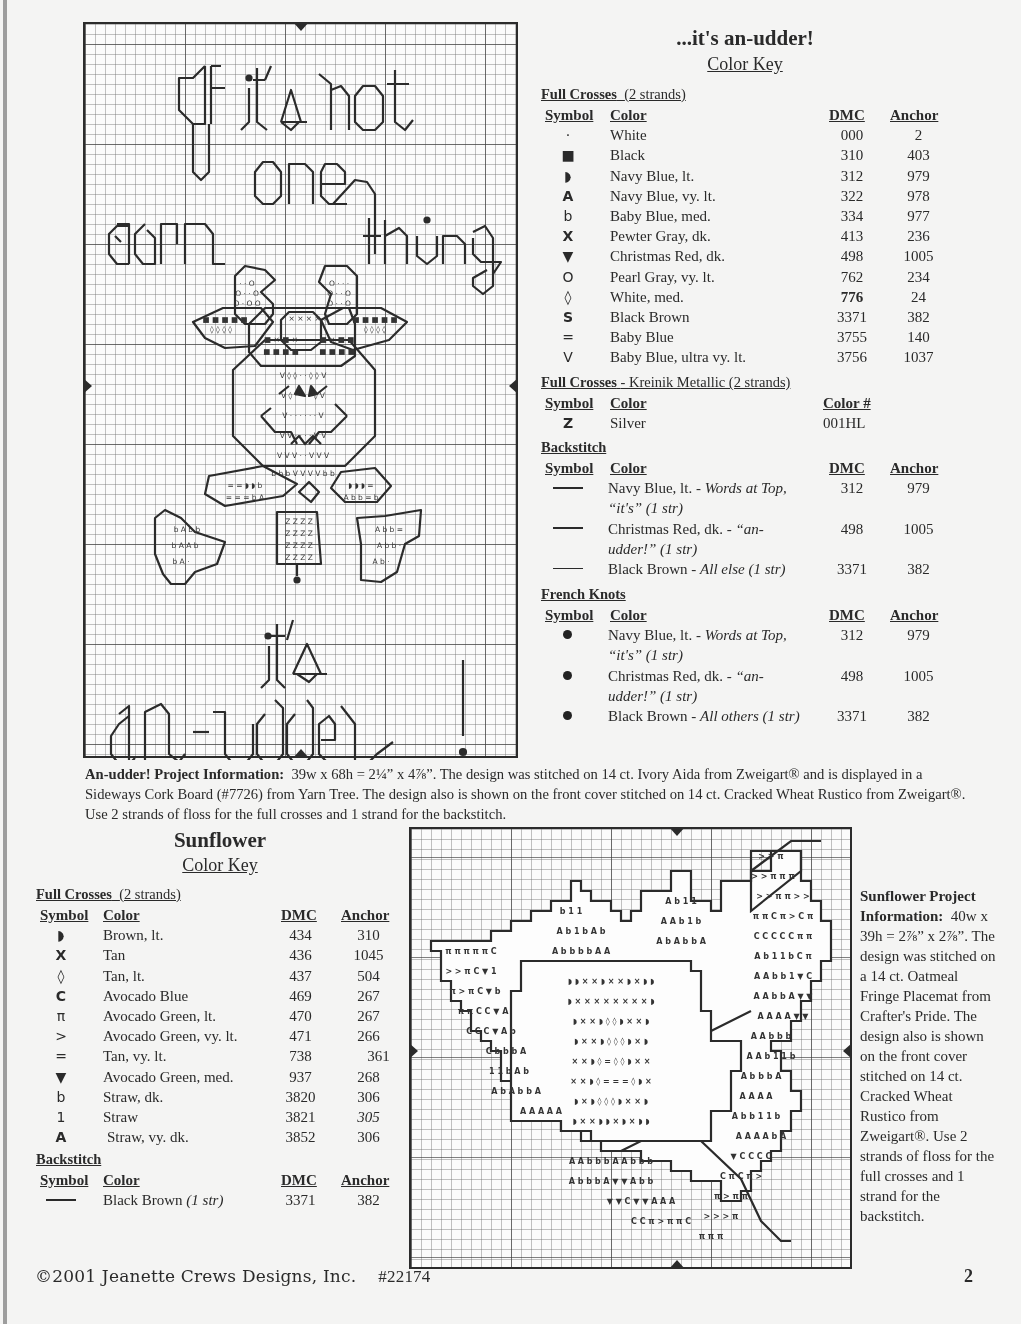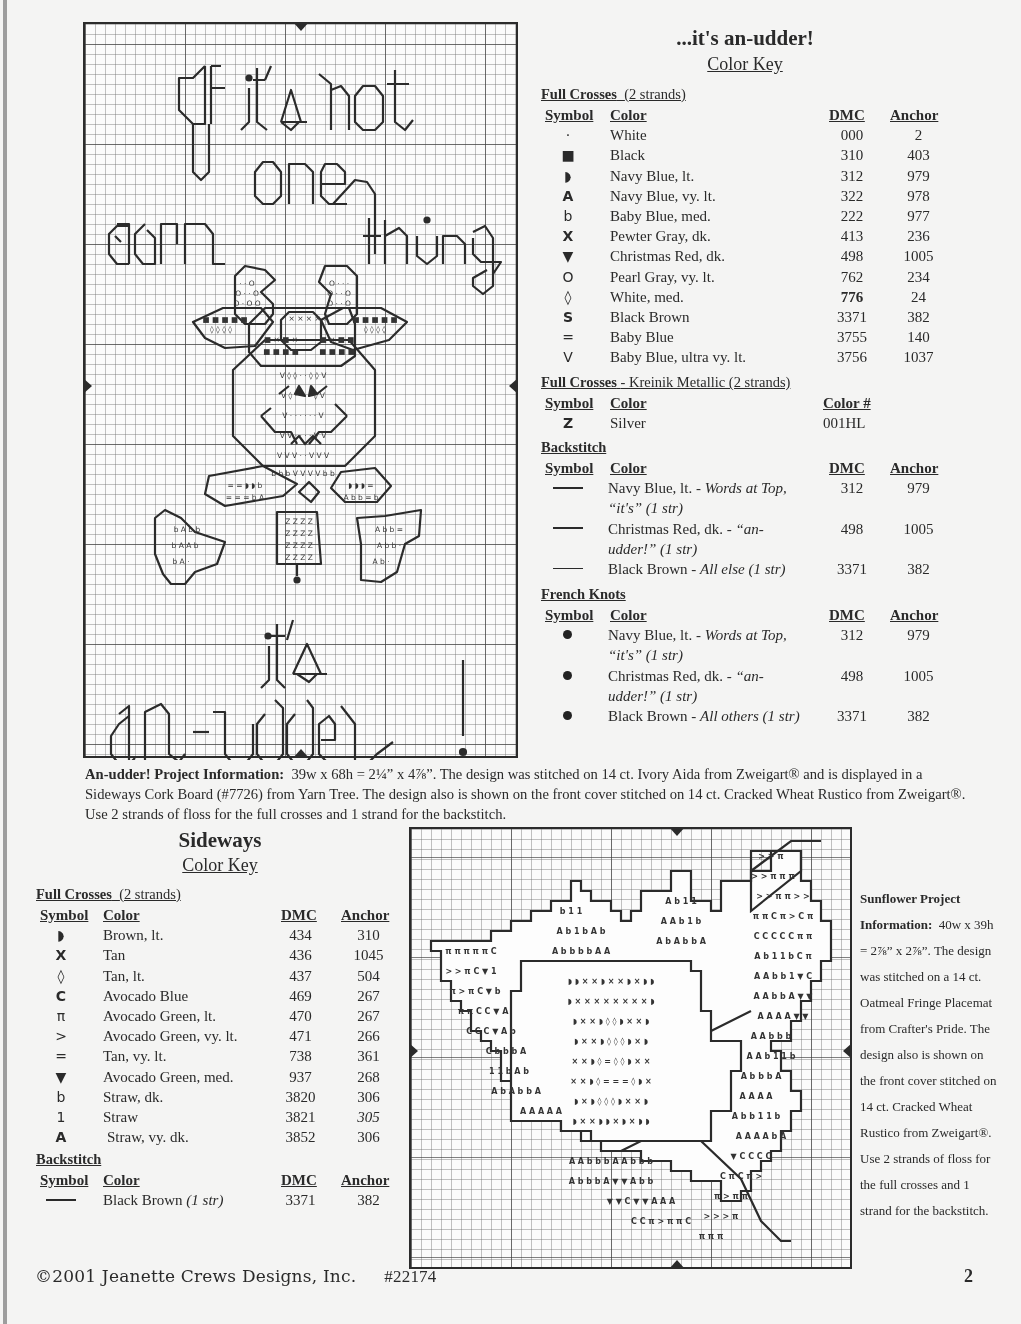"222" span.num { text: 222 -> 334 }
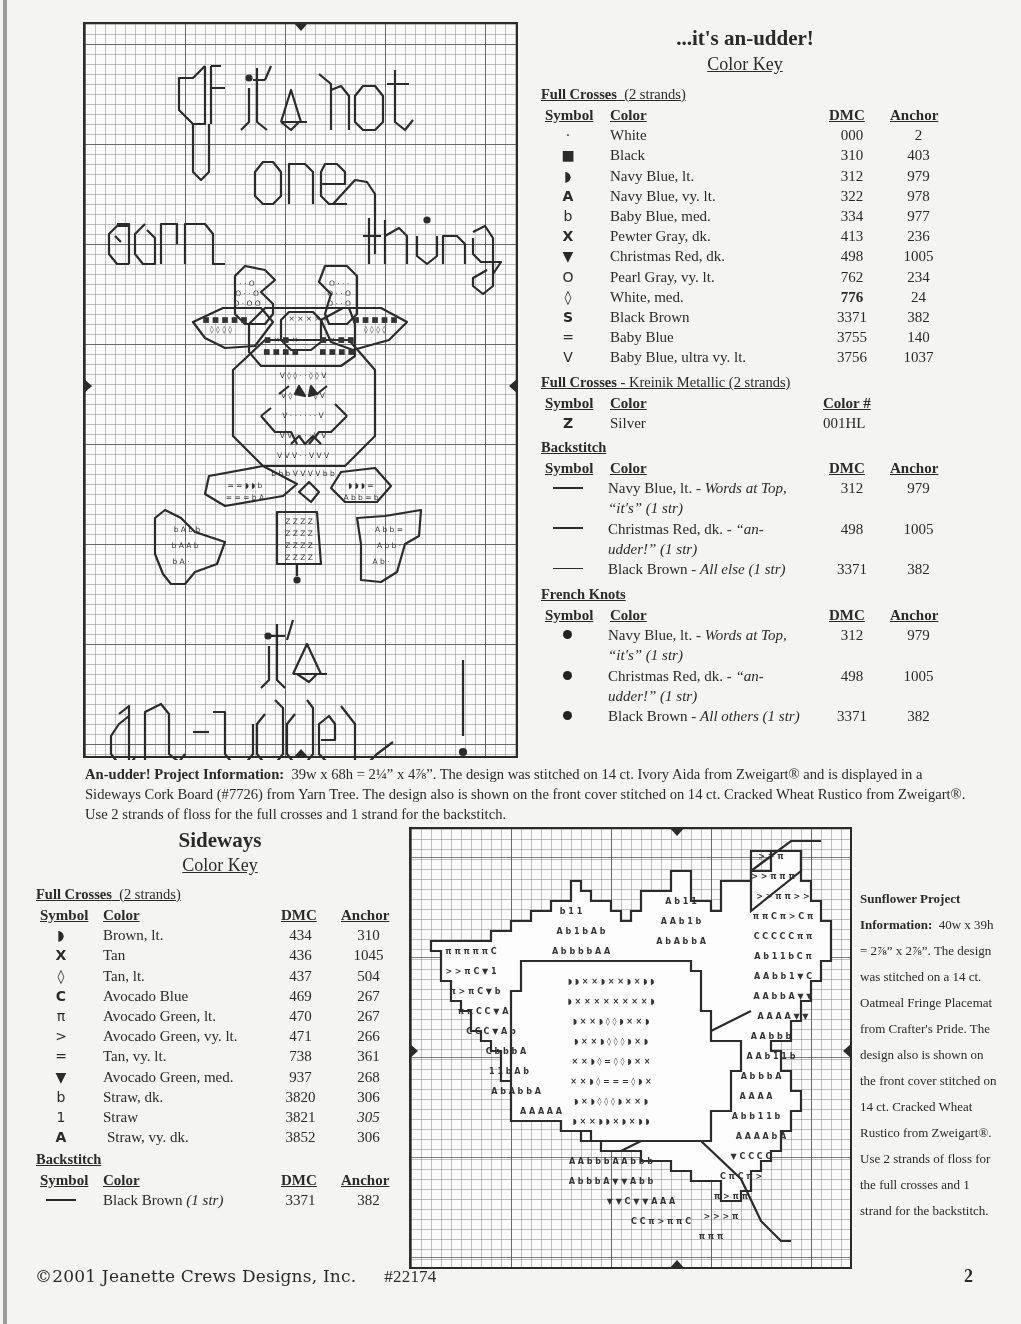"Sideways" div.title { text: Sideways -> Sunflower }
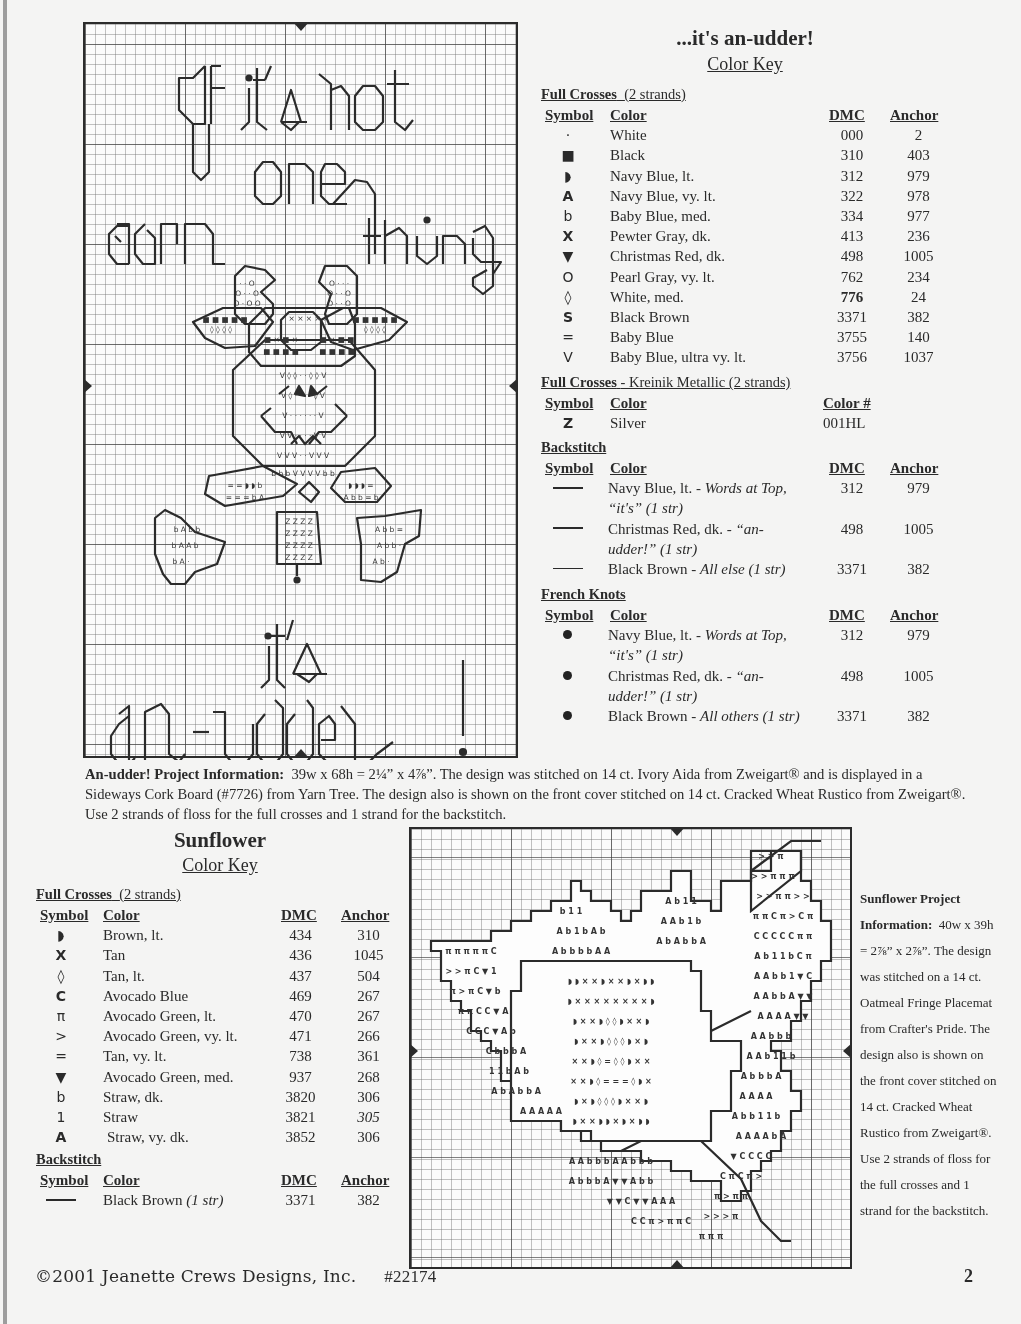"Sunflower Project Information: 40w x" div.para { font-size: 13px -> 15px; line-height: 26px -> 20px }
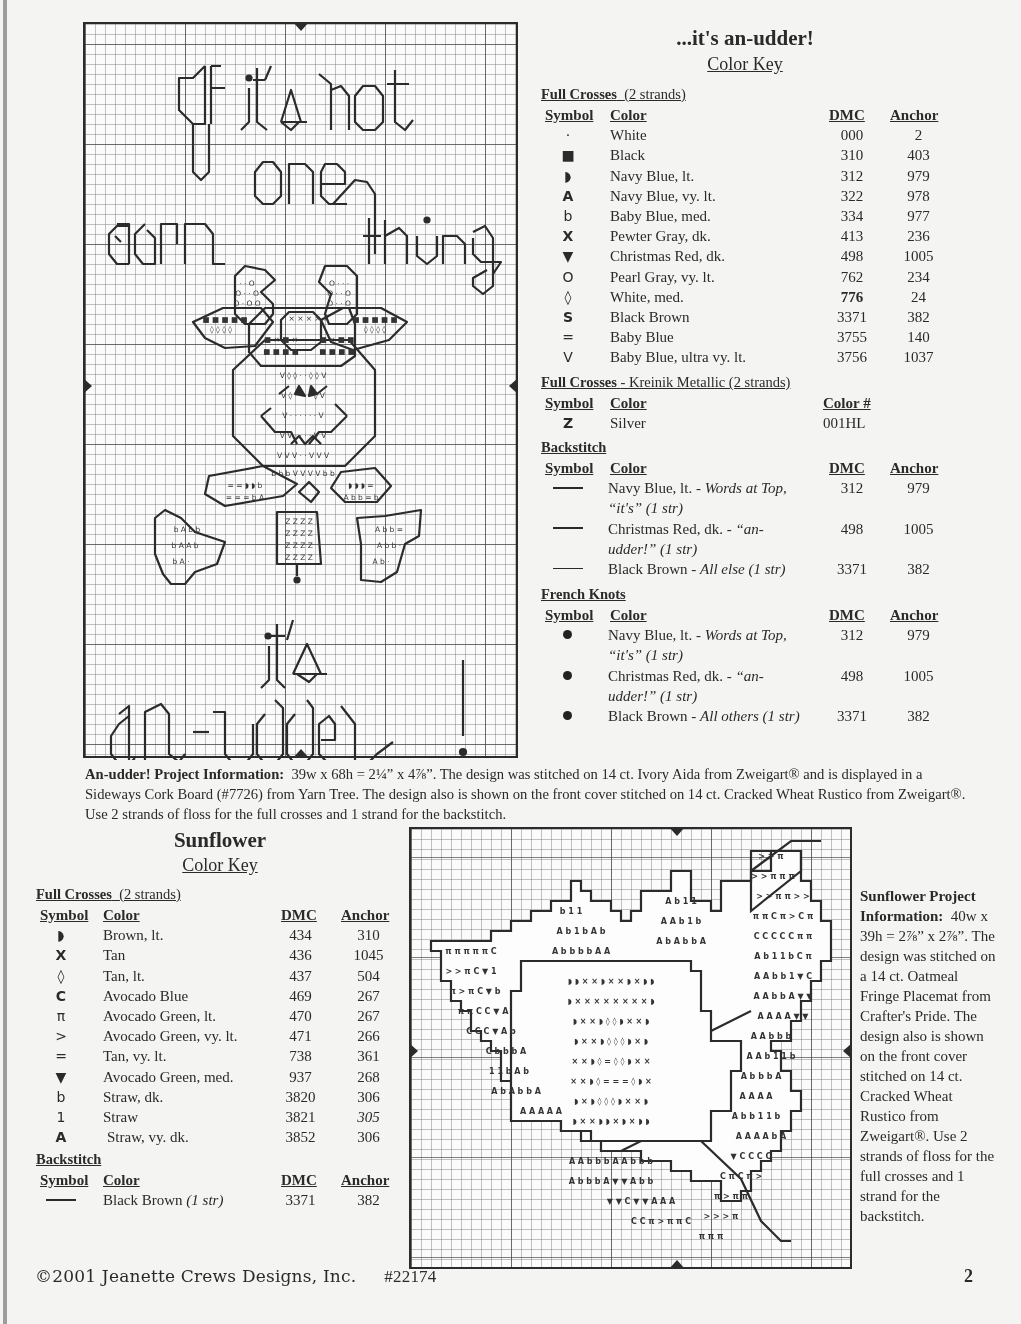"361" span.num { left: 305px -> 315px }
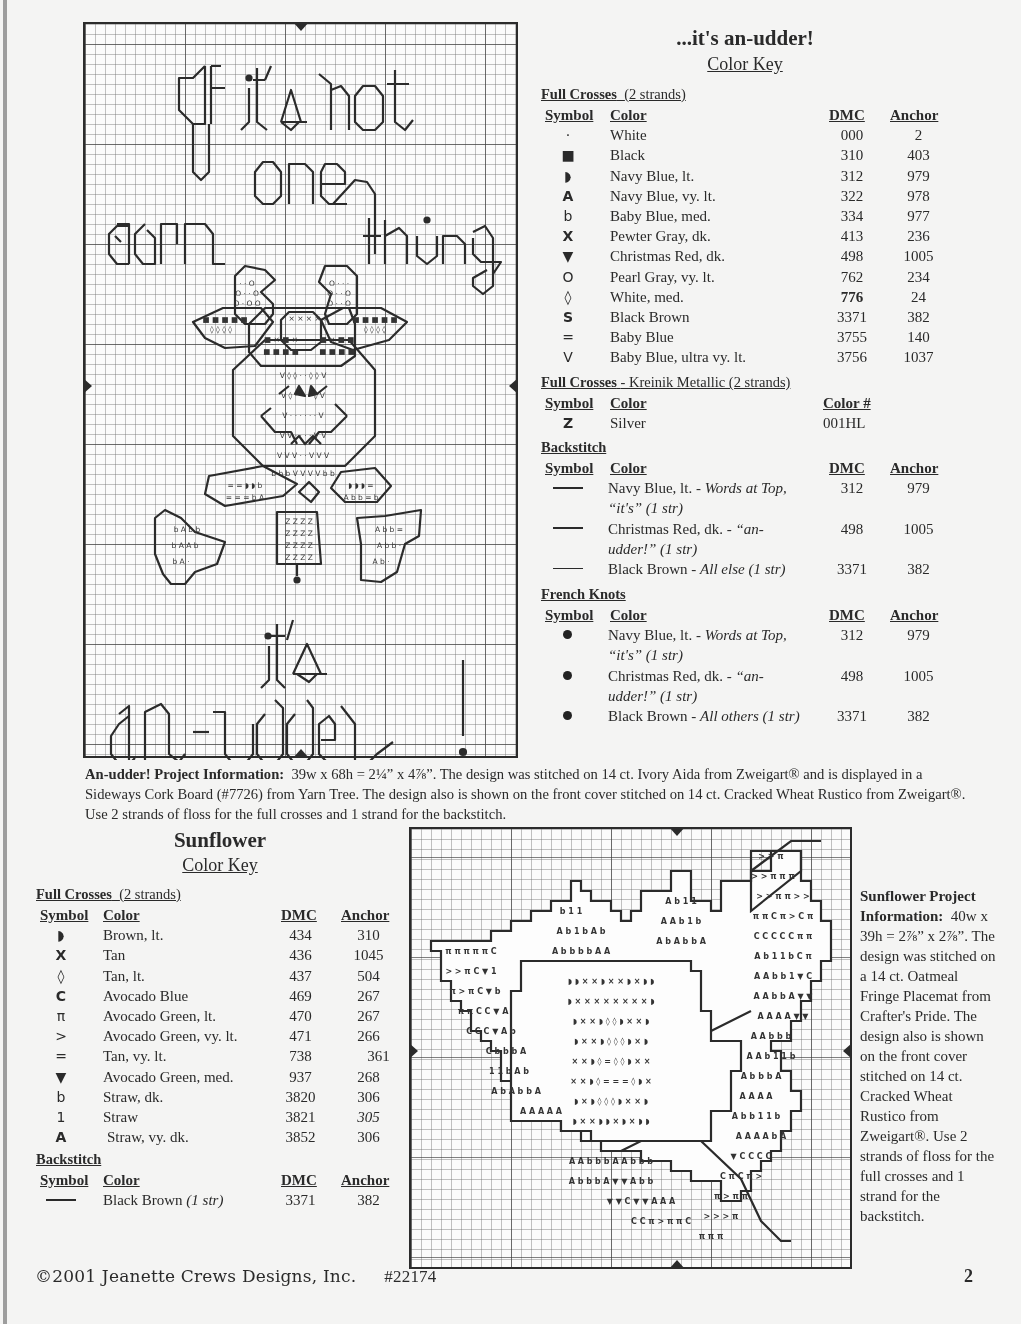"#22174" .footer-num { margin-left: 28px -> 22px }
